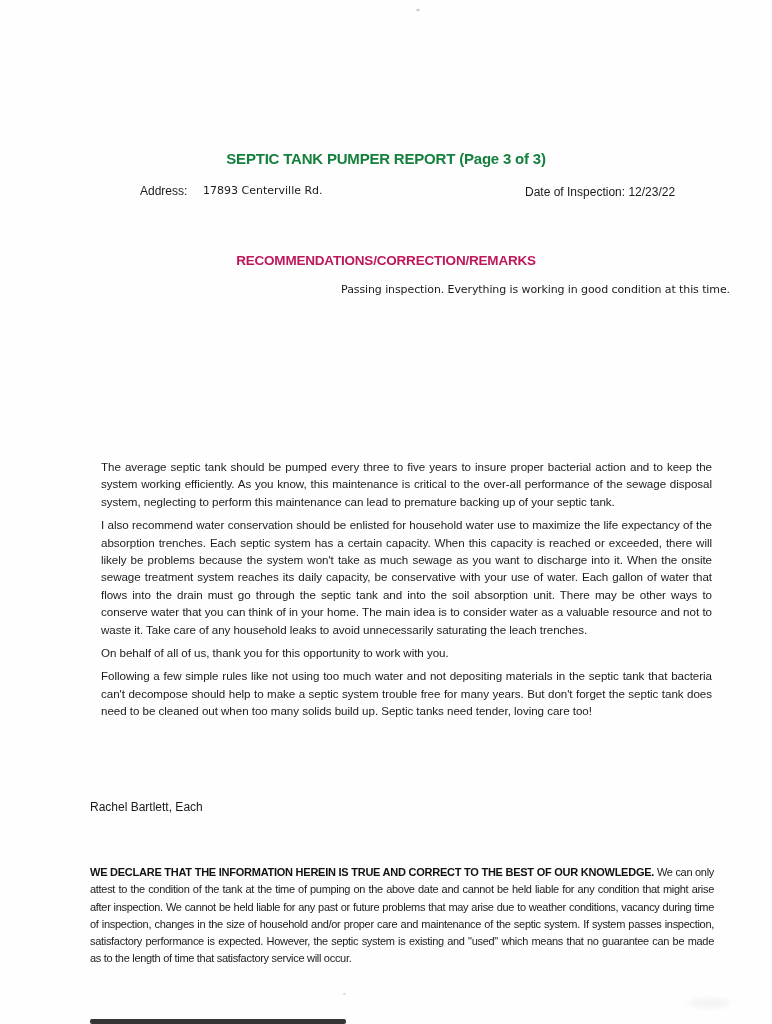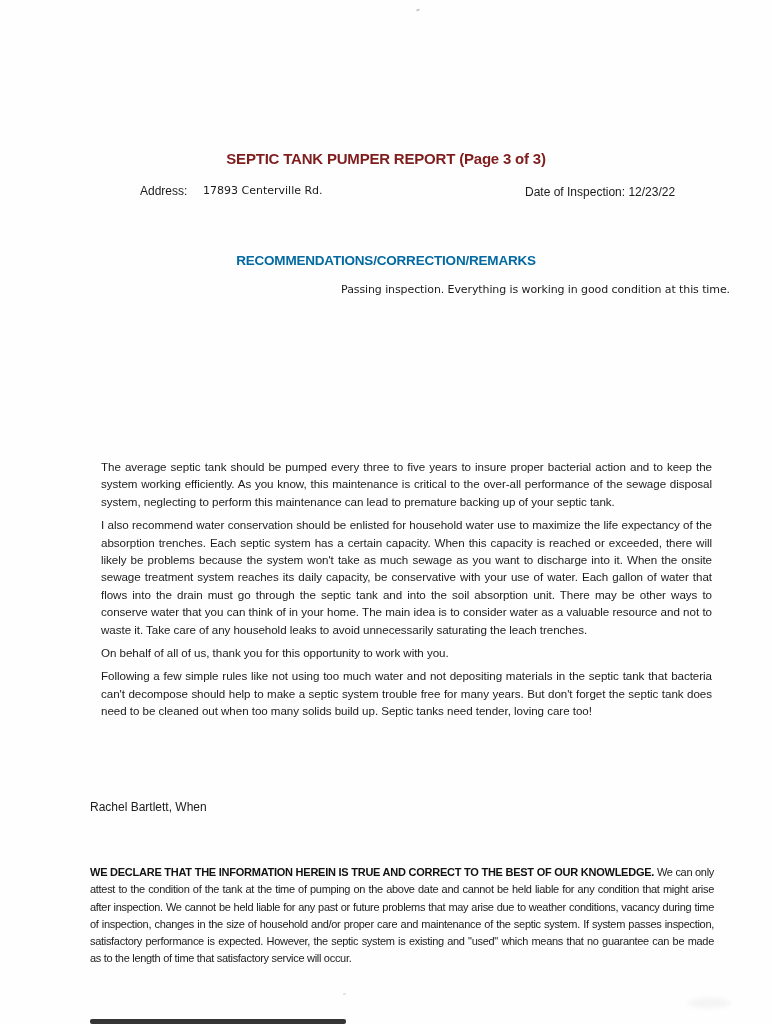"SEPTIC TANK PUMPER REPORT (Page" .doc-title { color: #7f1d1d -> #15803d }
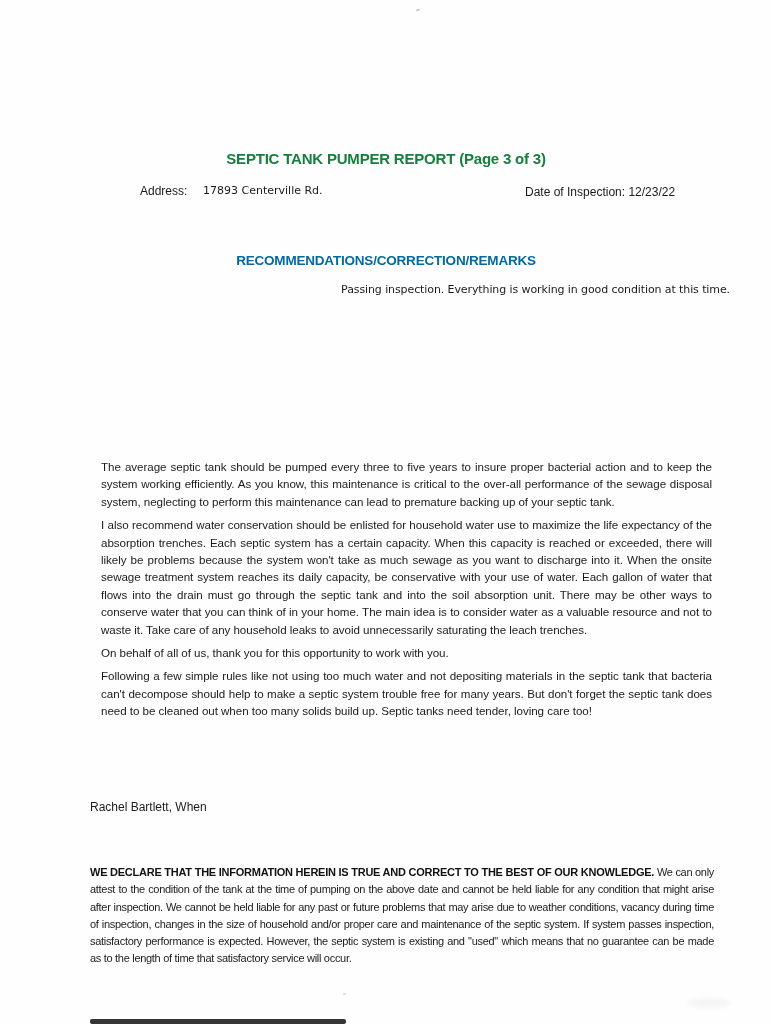"RECOMMENDATIONS/CORRECTION/REMARKS" .section-heading { color: #0369a1 -> #be185d }
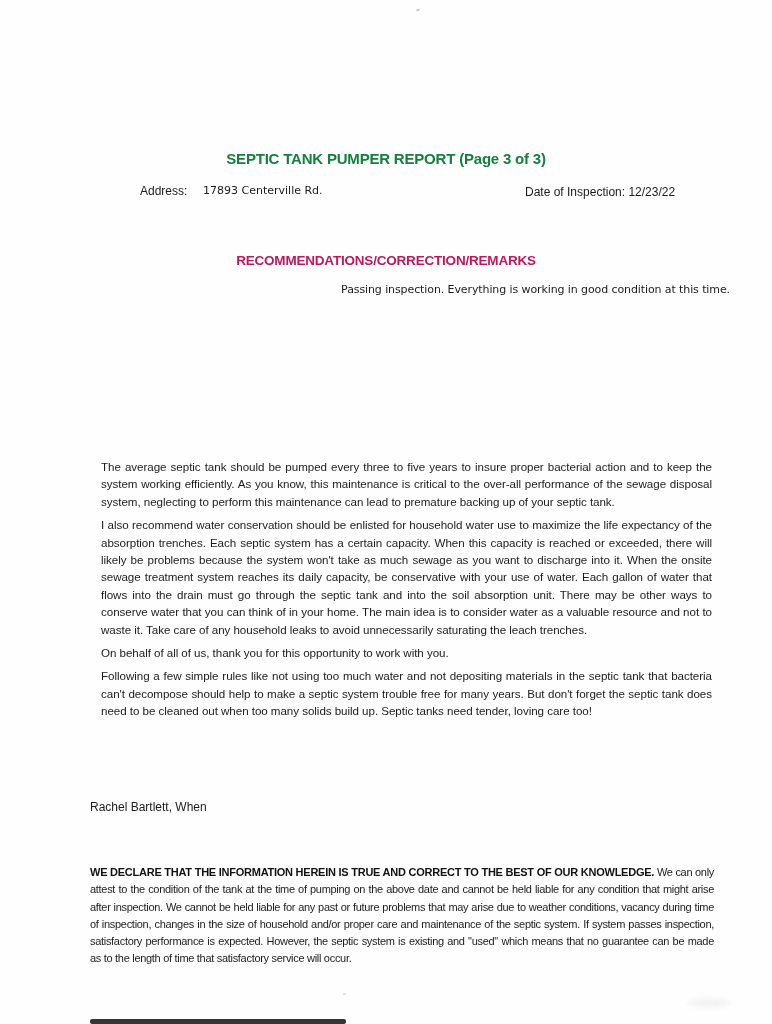"Rachel Bartlett, When" div.signature-line { text: When -> Each }
